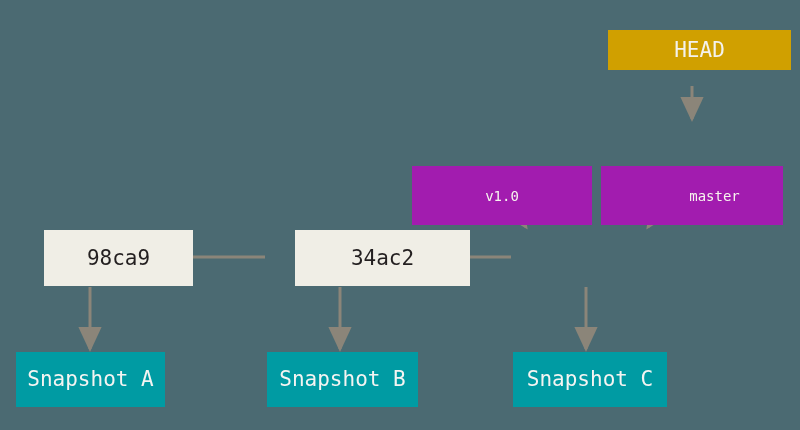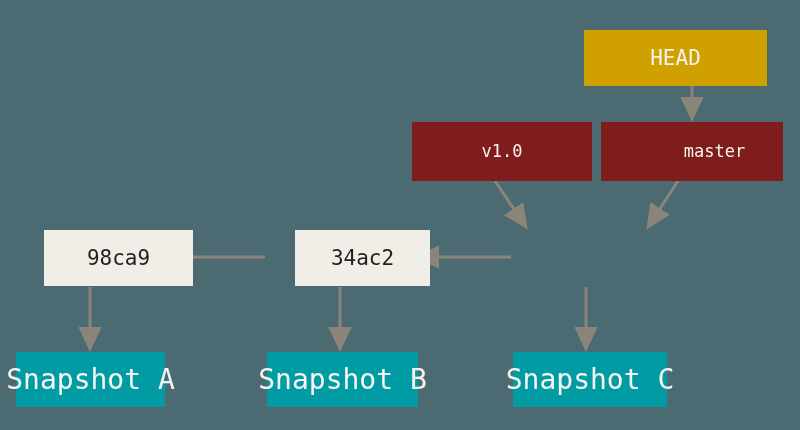"HEAD" div.node { height: 56px -> 40px; left: 584px -> 608px }
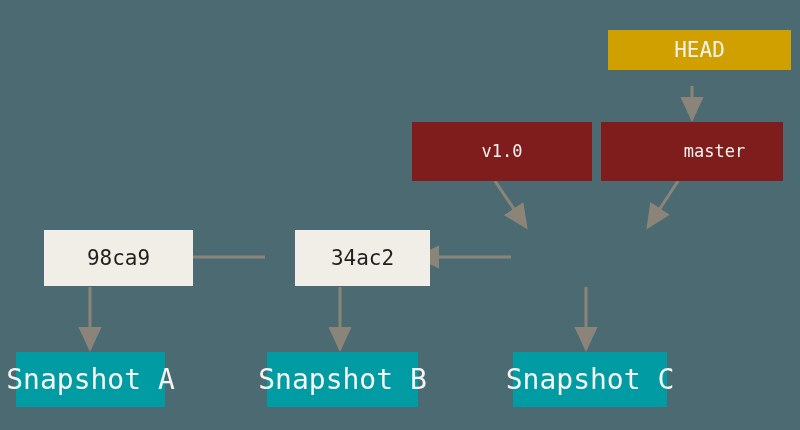"v1.0" .node-ref { background: #7f1d1d -> #a21caf; font-size: 17px -> 14px; margin-top: none -> 44px }
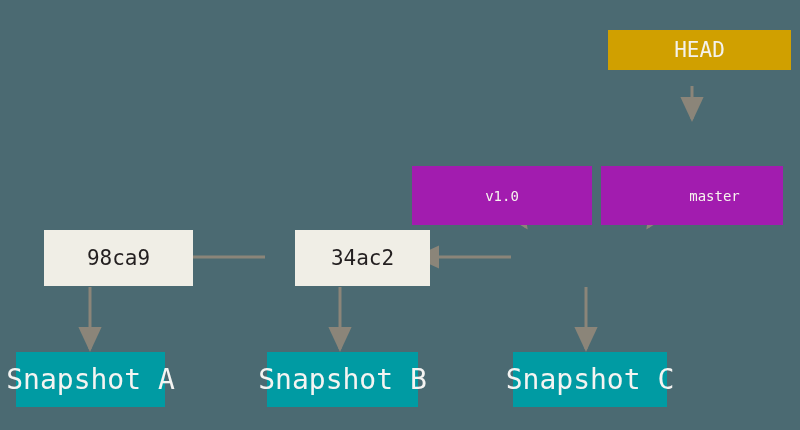"34ac2" div.node { width: 135px -> 175px }
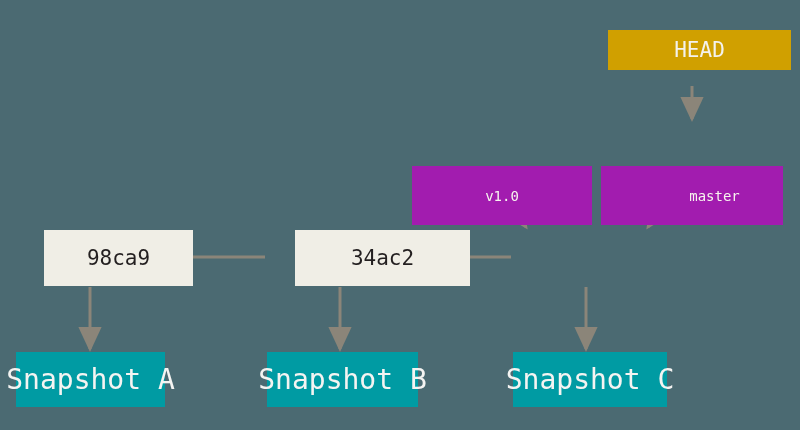"Snapshot A" .node-snapshot { font-size: 28px -> 21px }
